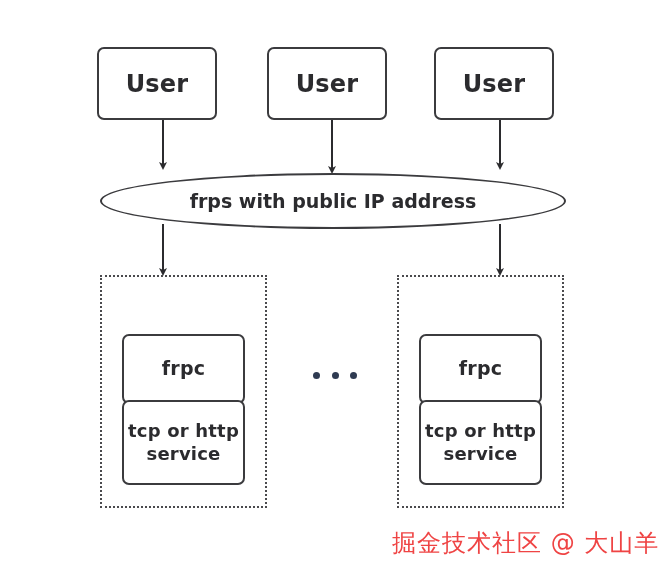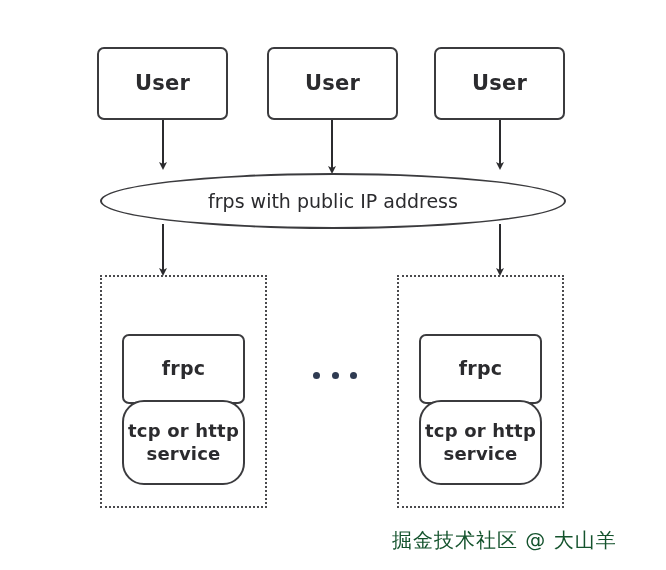"User" .user-box { font-size: 21px -> 24px; width: 131px -> 120px }
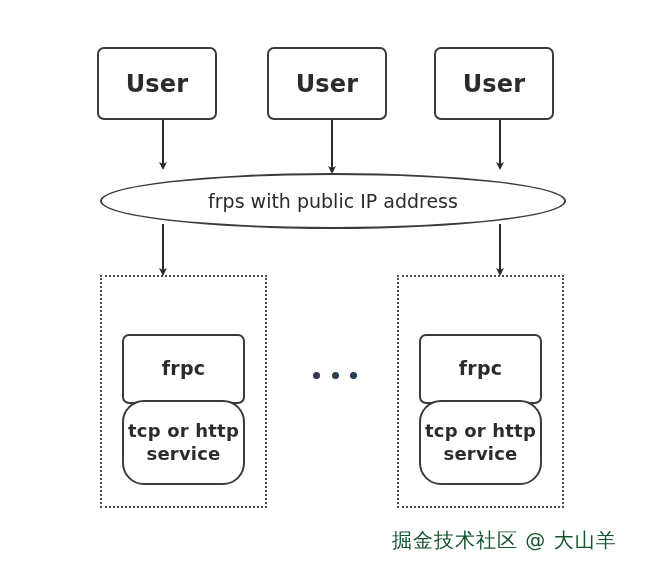"frps with public IP address" .server-ellipse { font-weight: normal -> bold }
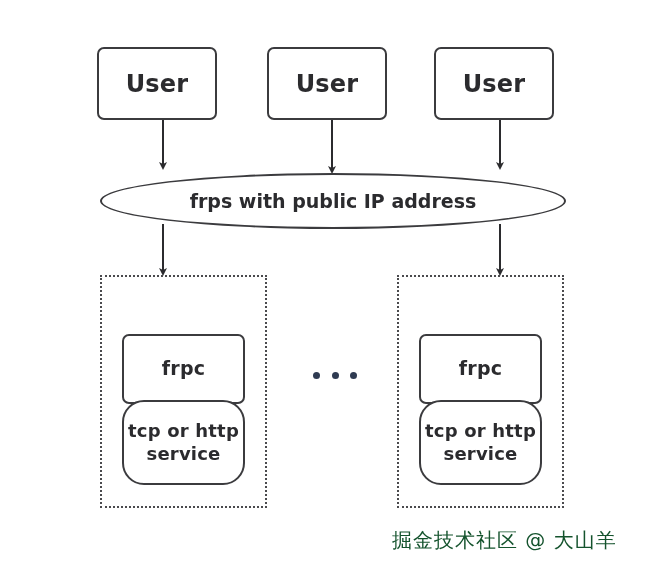"tcp or http service" .service-box { border-radius: 22px -> none }
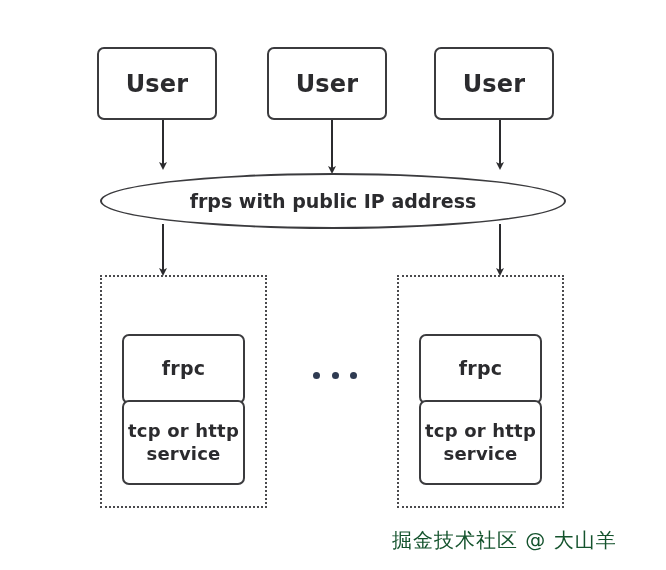"掘金技术社区 @ 大山羊" #watermark { color: #14532d -> #ef4444; font-size: 20px -> 24px }
